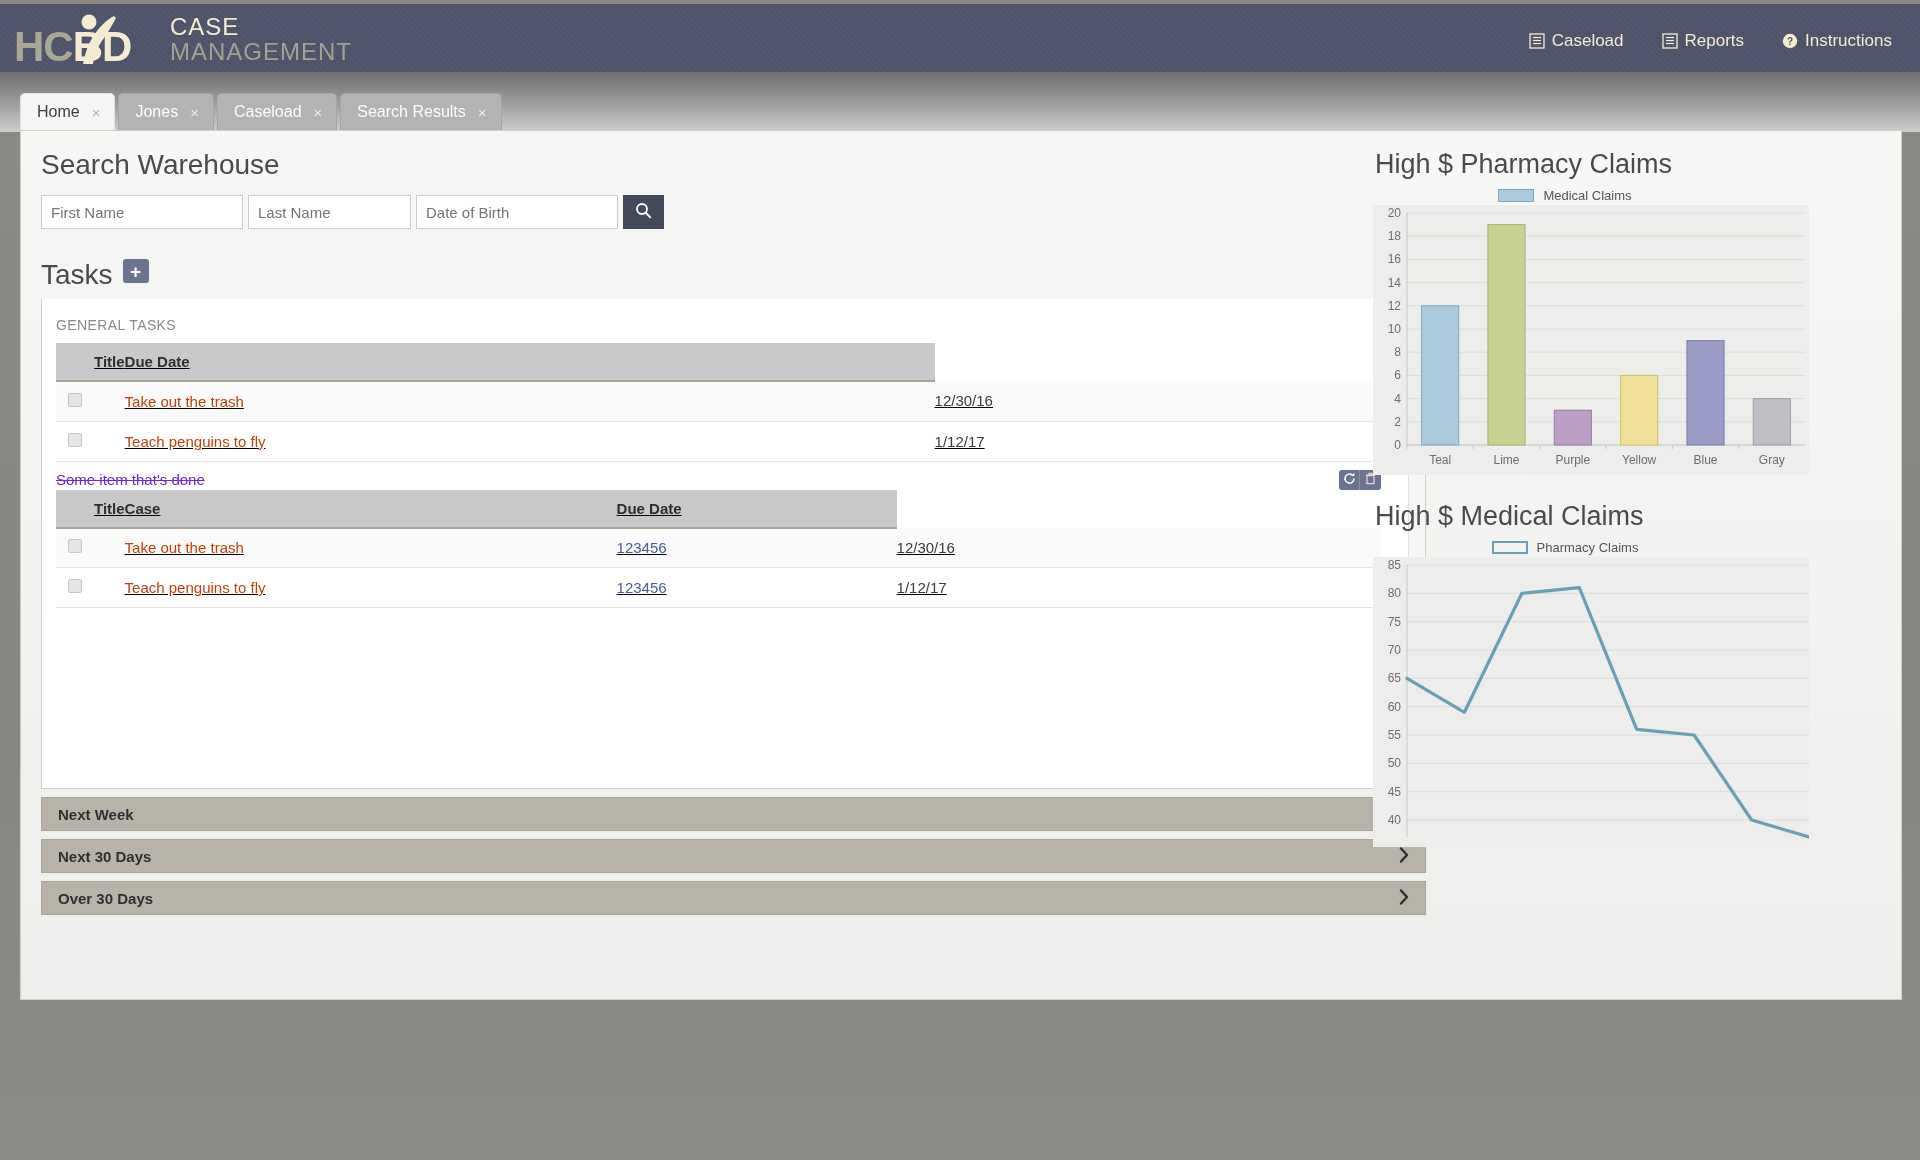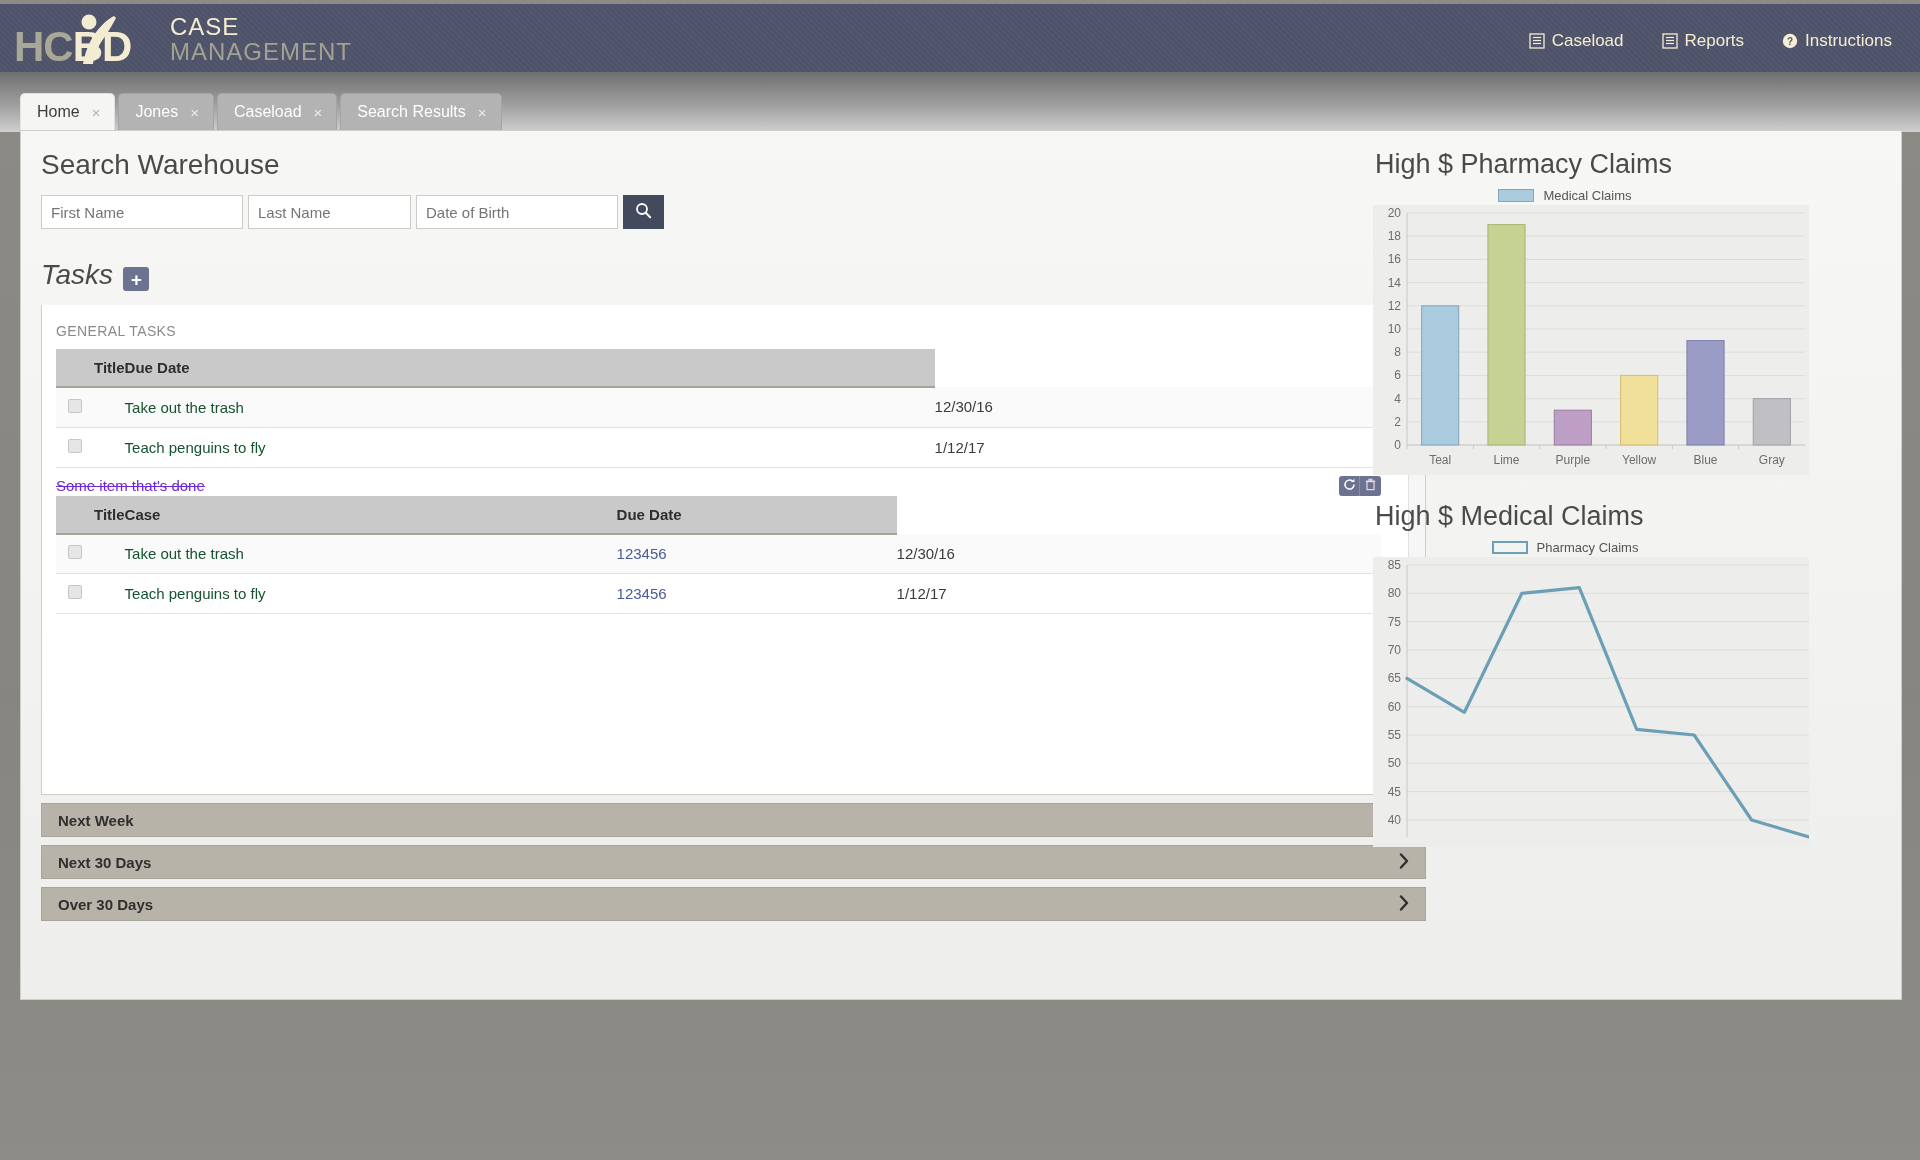"Tasks" #tasks-heading { align-items: flex-end -> flex-start; font-style: italic -> none; margin-bottom: 14px -> 8px }
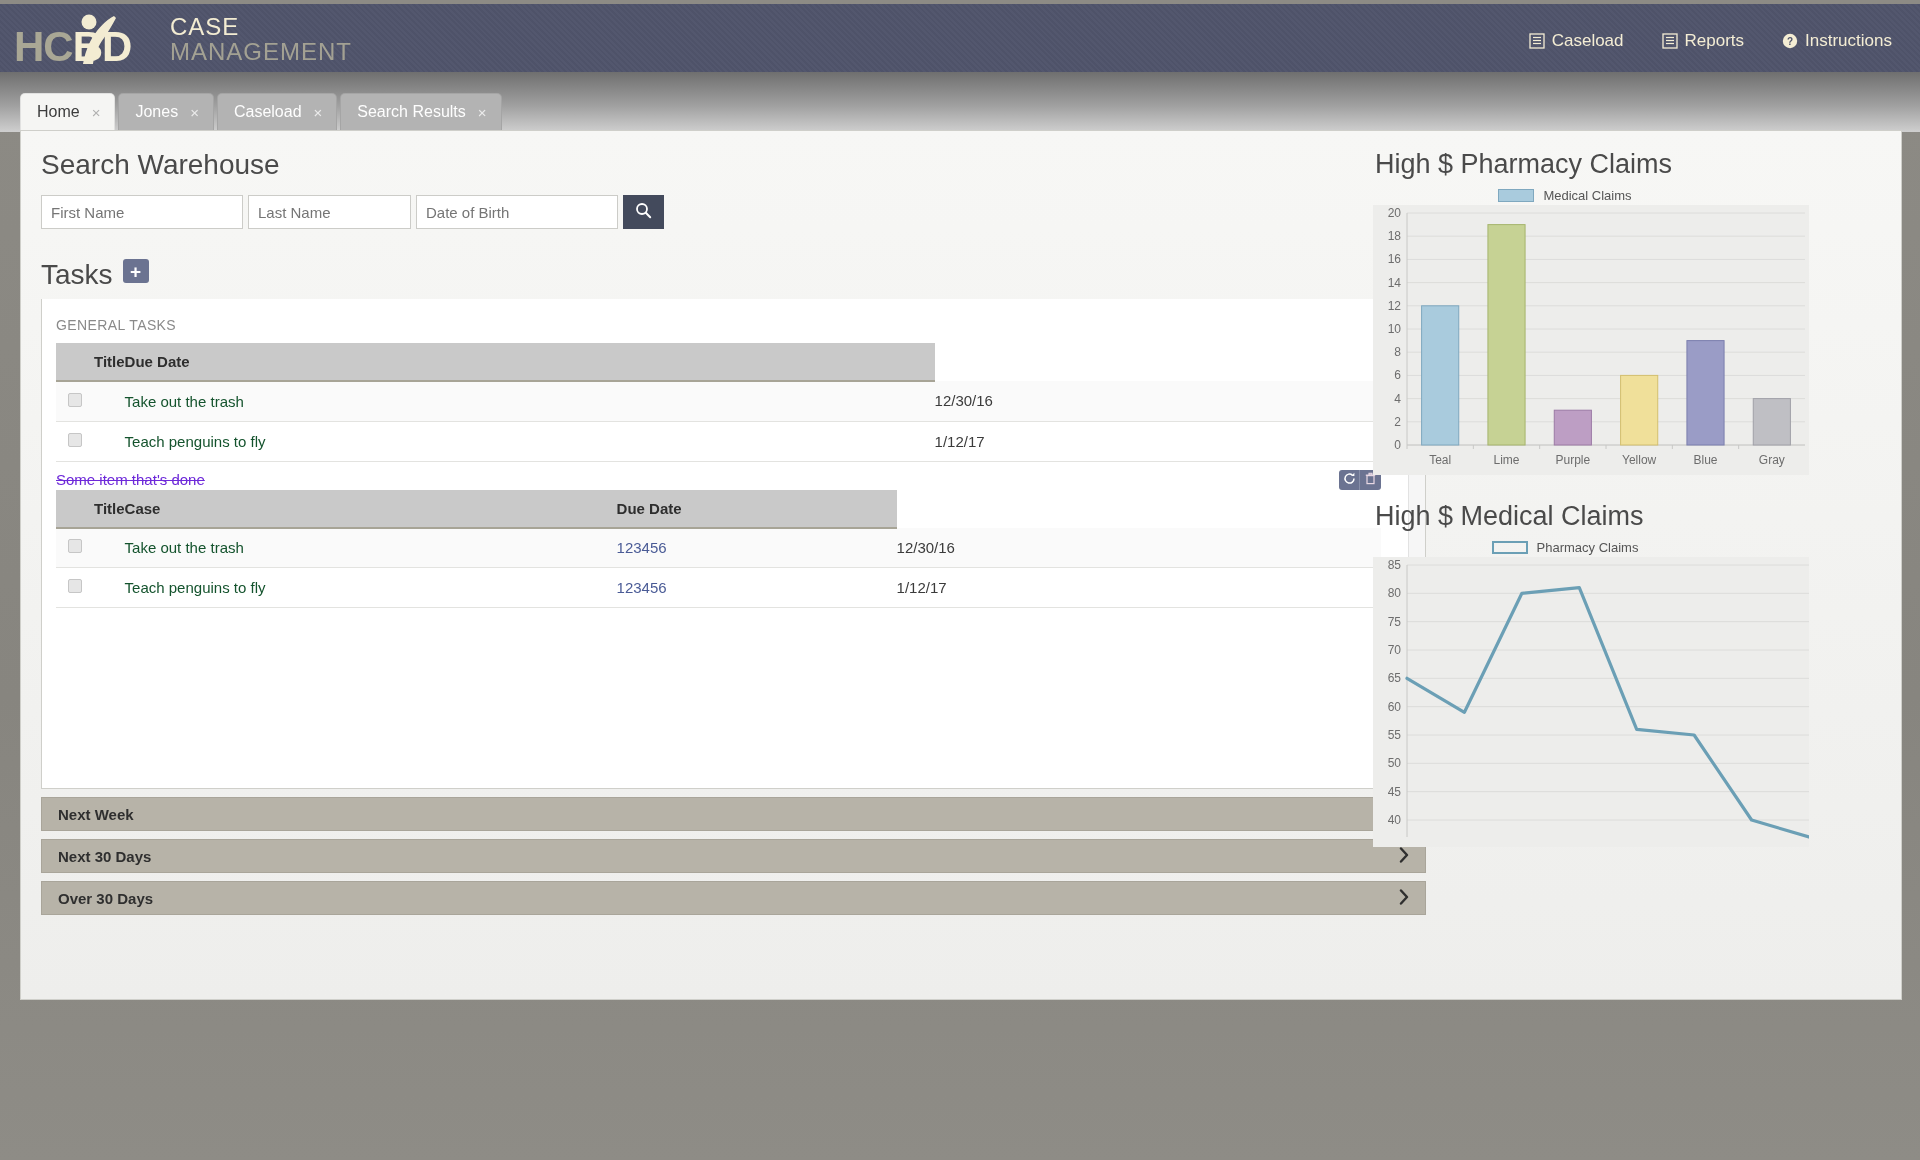"Title" table.task-table { text-decoration: none -> underline }
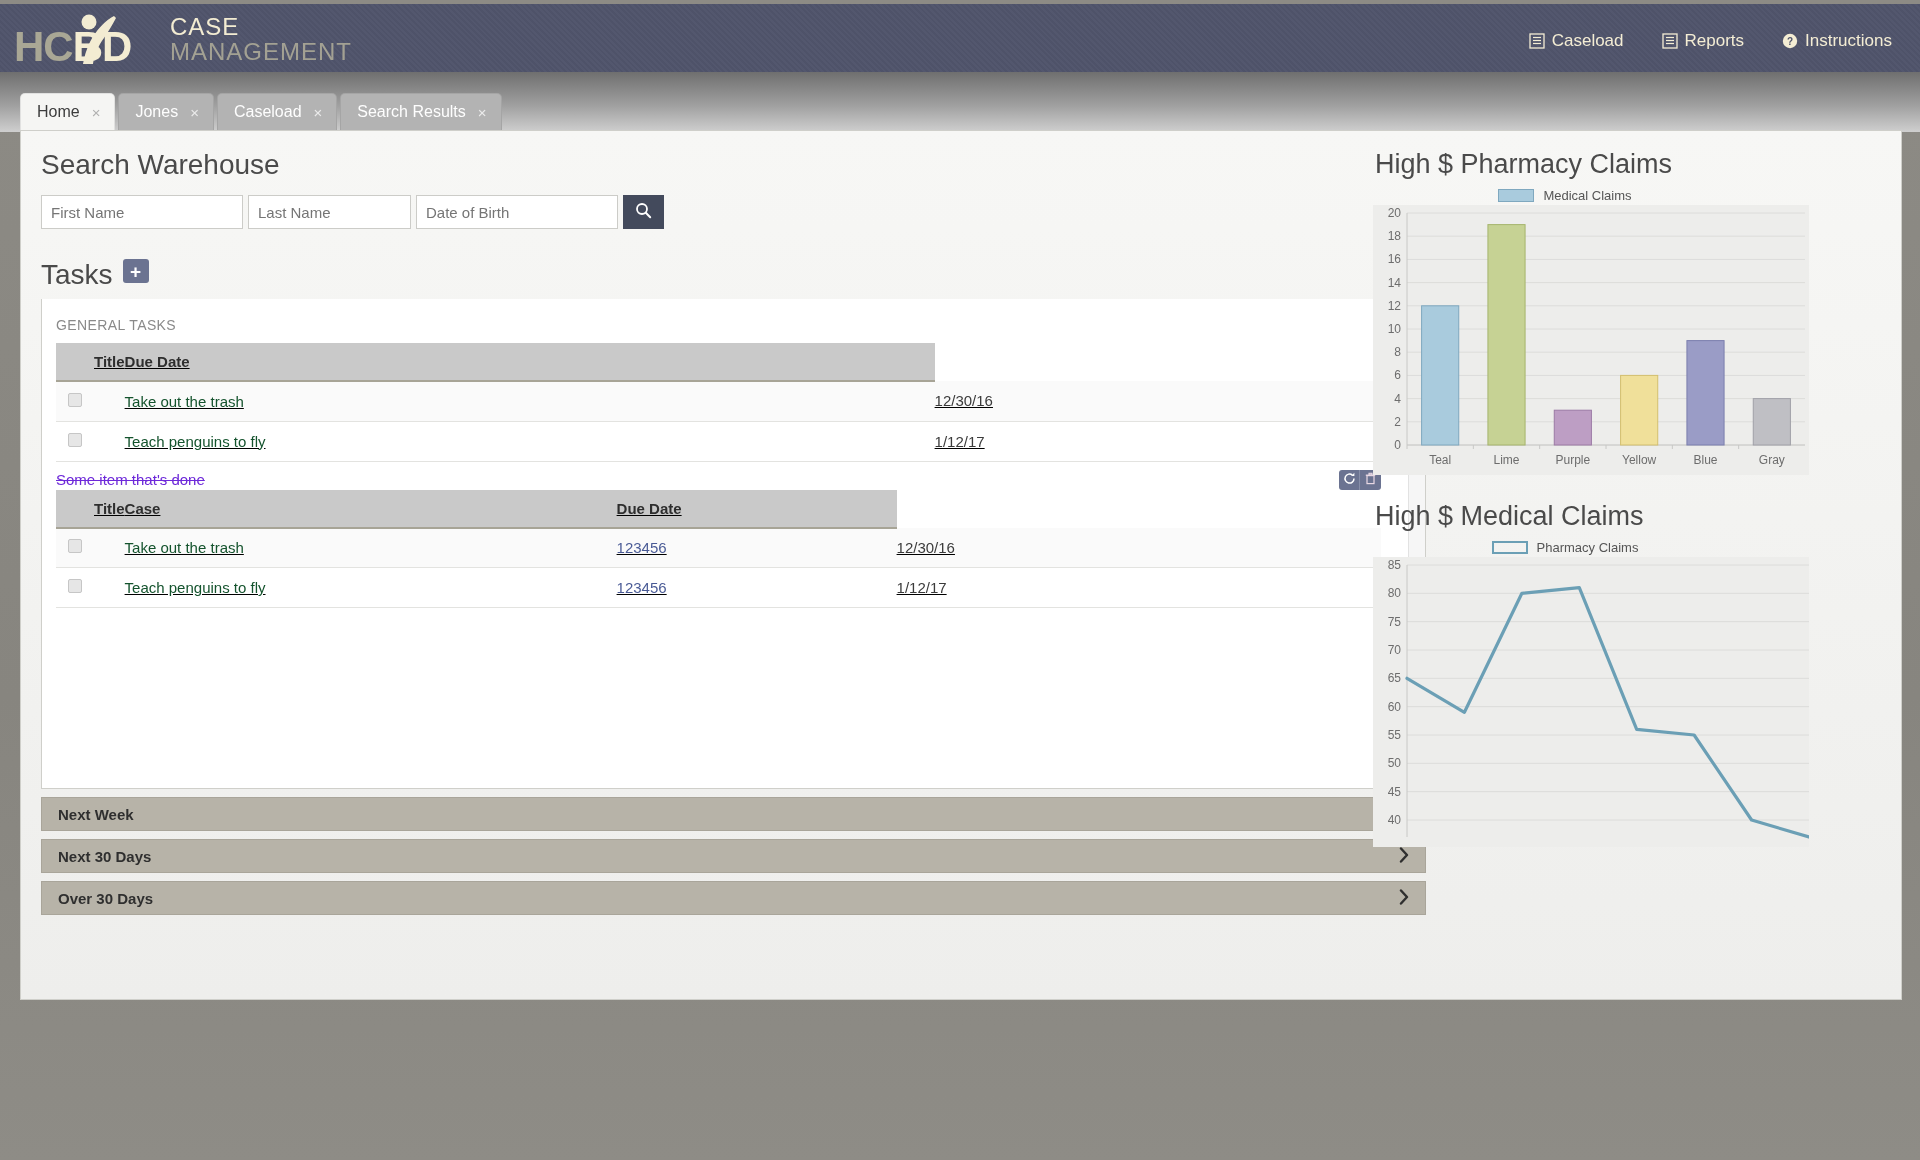"Take out the trash" .task-link { color: #14532d -> #c2410c }
